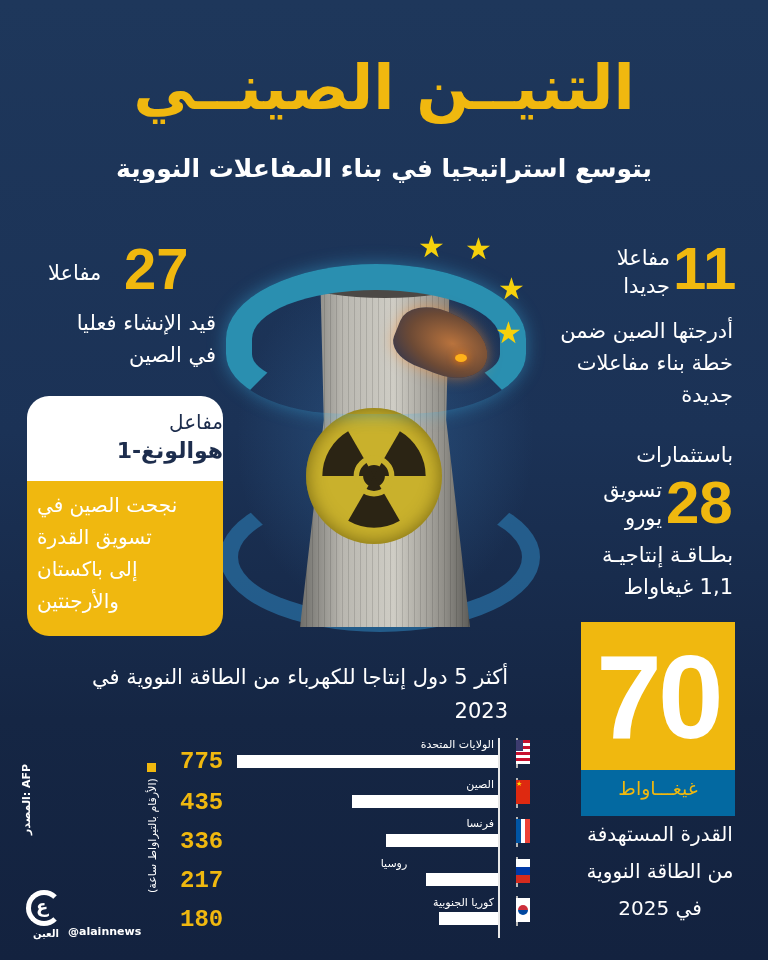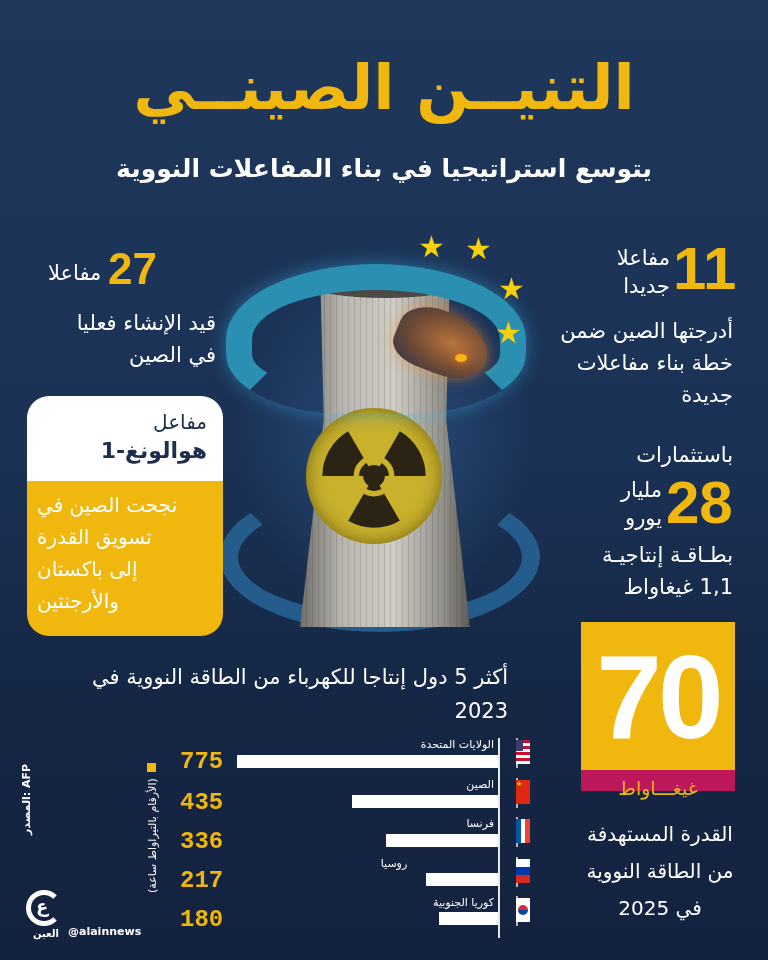"27" div.abs { font-size: 44px -> 58px; left: 108px -> 124px }
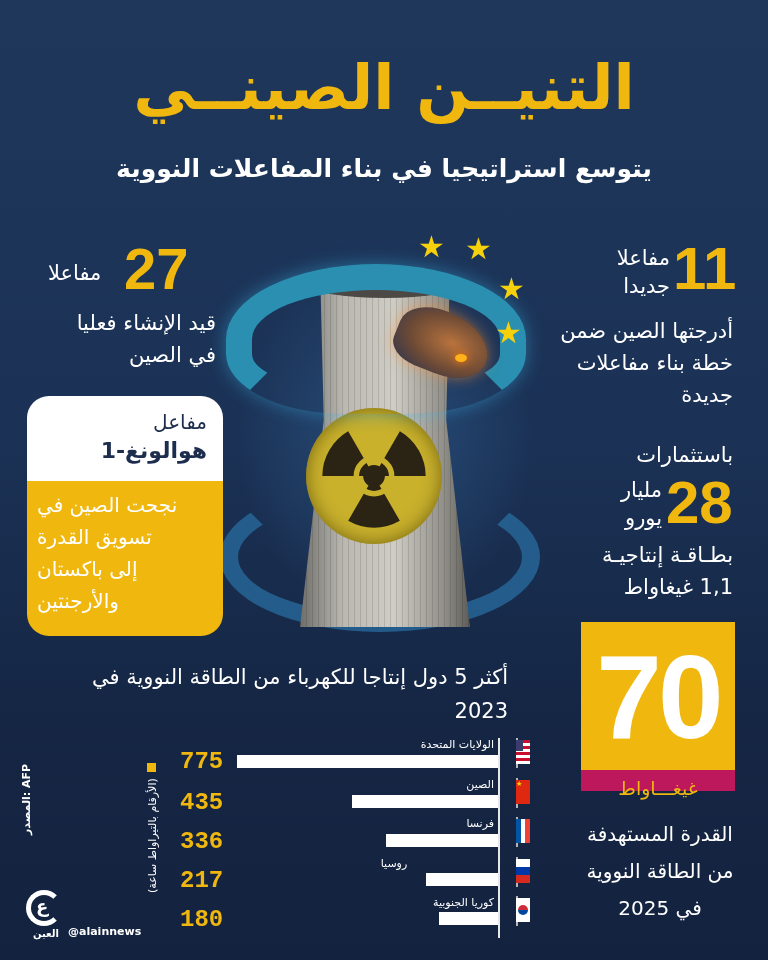"مفاعل" .card-top { padding: 12px 16px 0 10px -> 12px 0 0 10px }
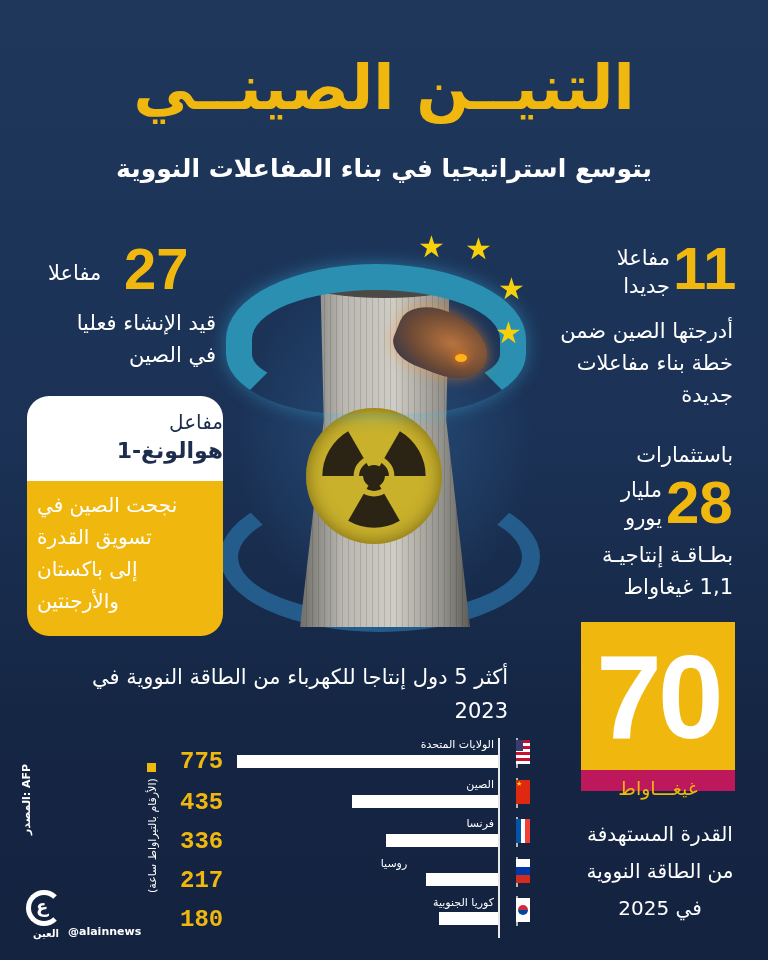"مليار" div.abs { text: مليار -> تسويق }
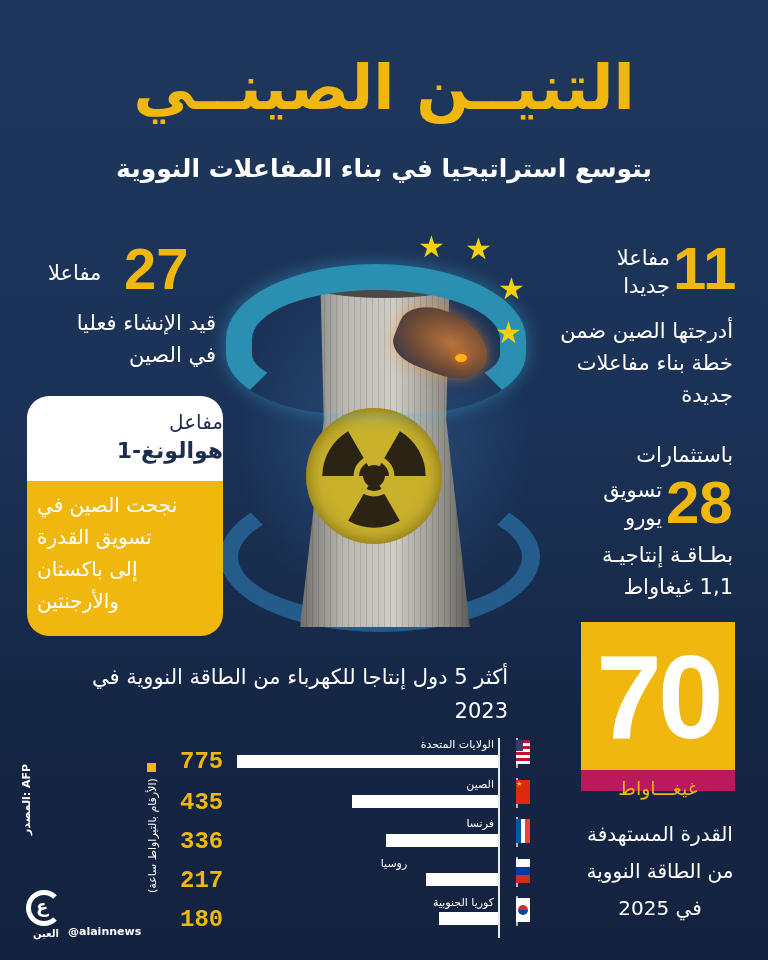"غيغـــاواط" .gw-white { background: #be185d -> #0369a1; height: 21px -> 46px }
